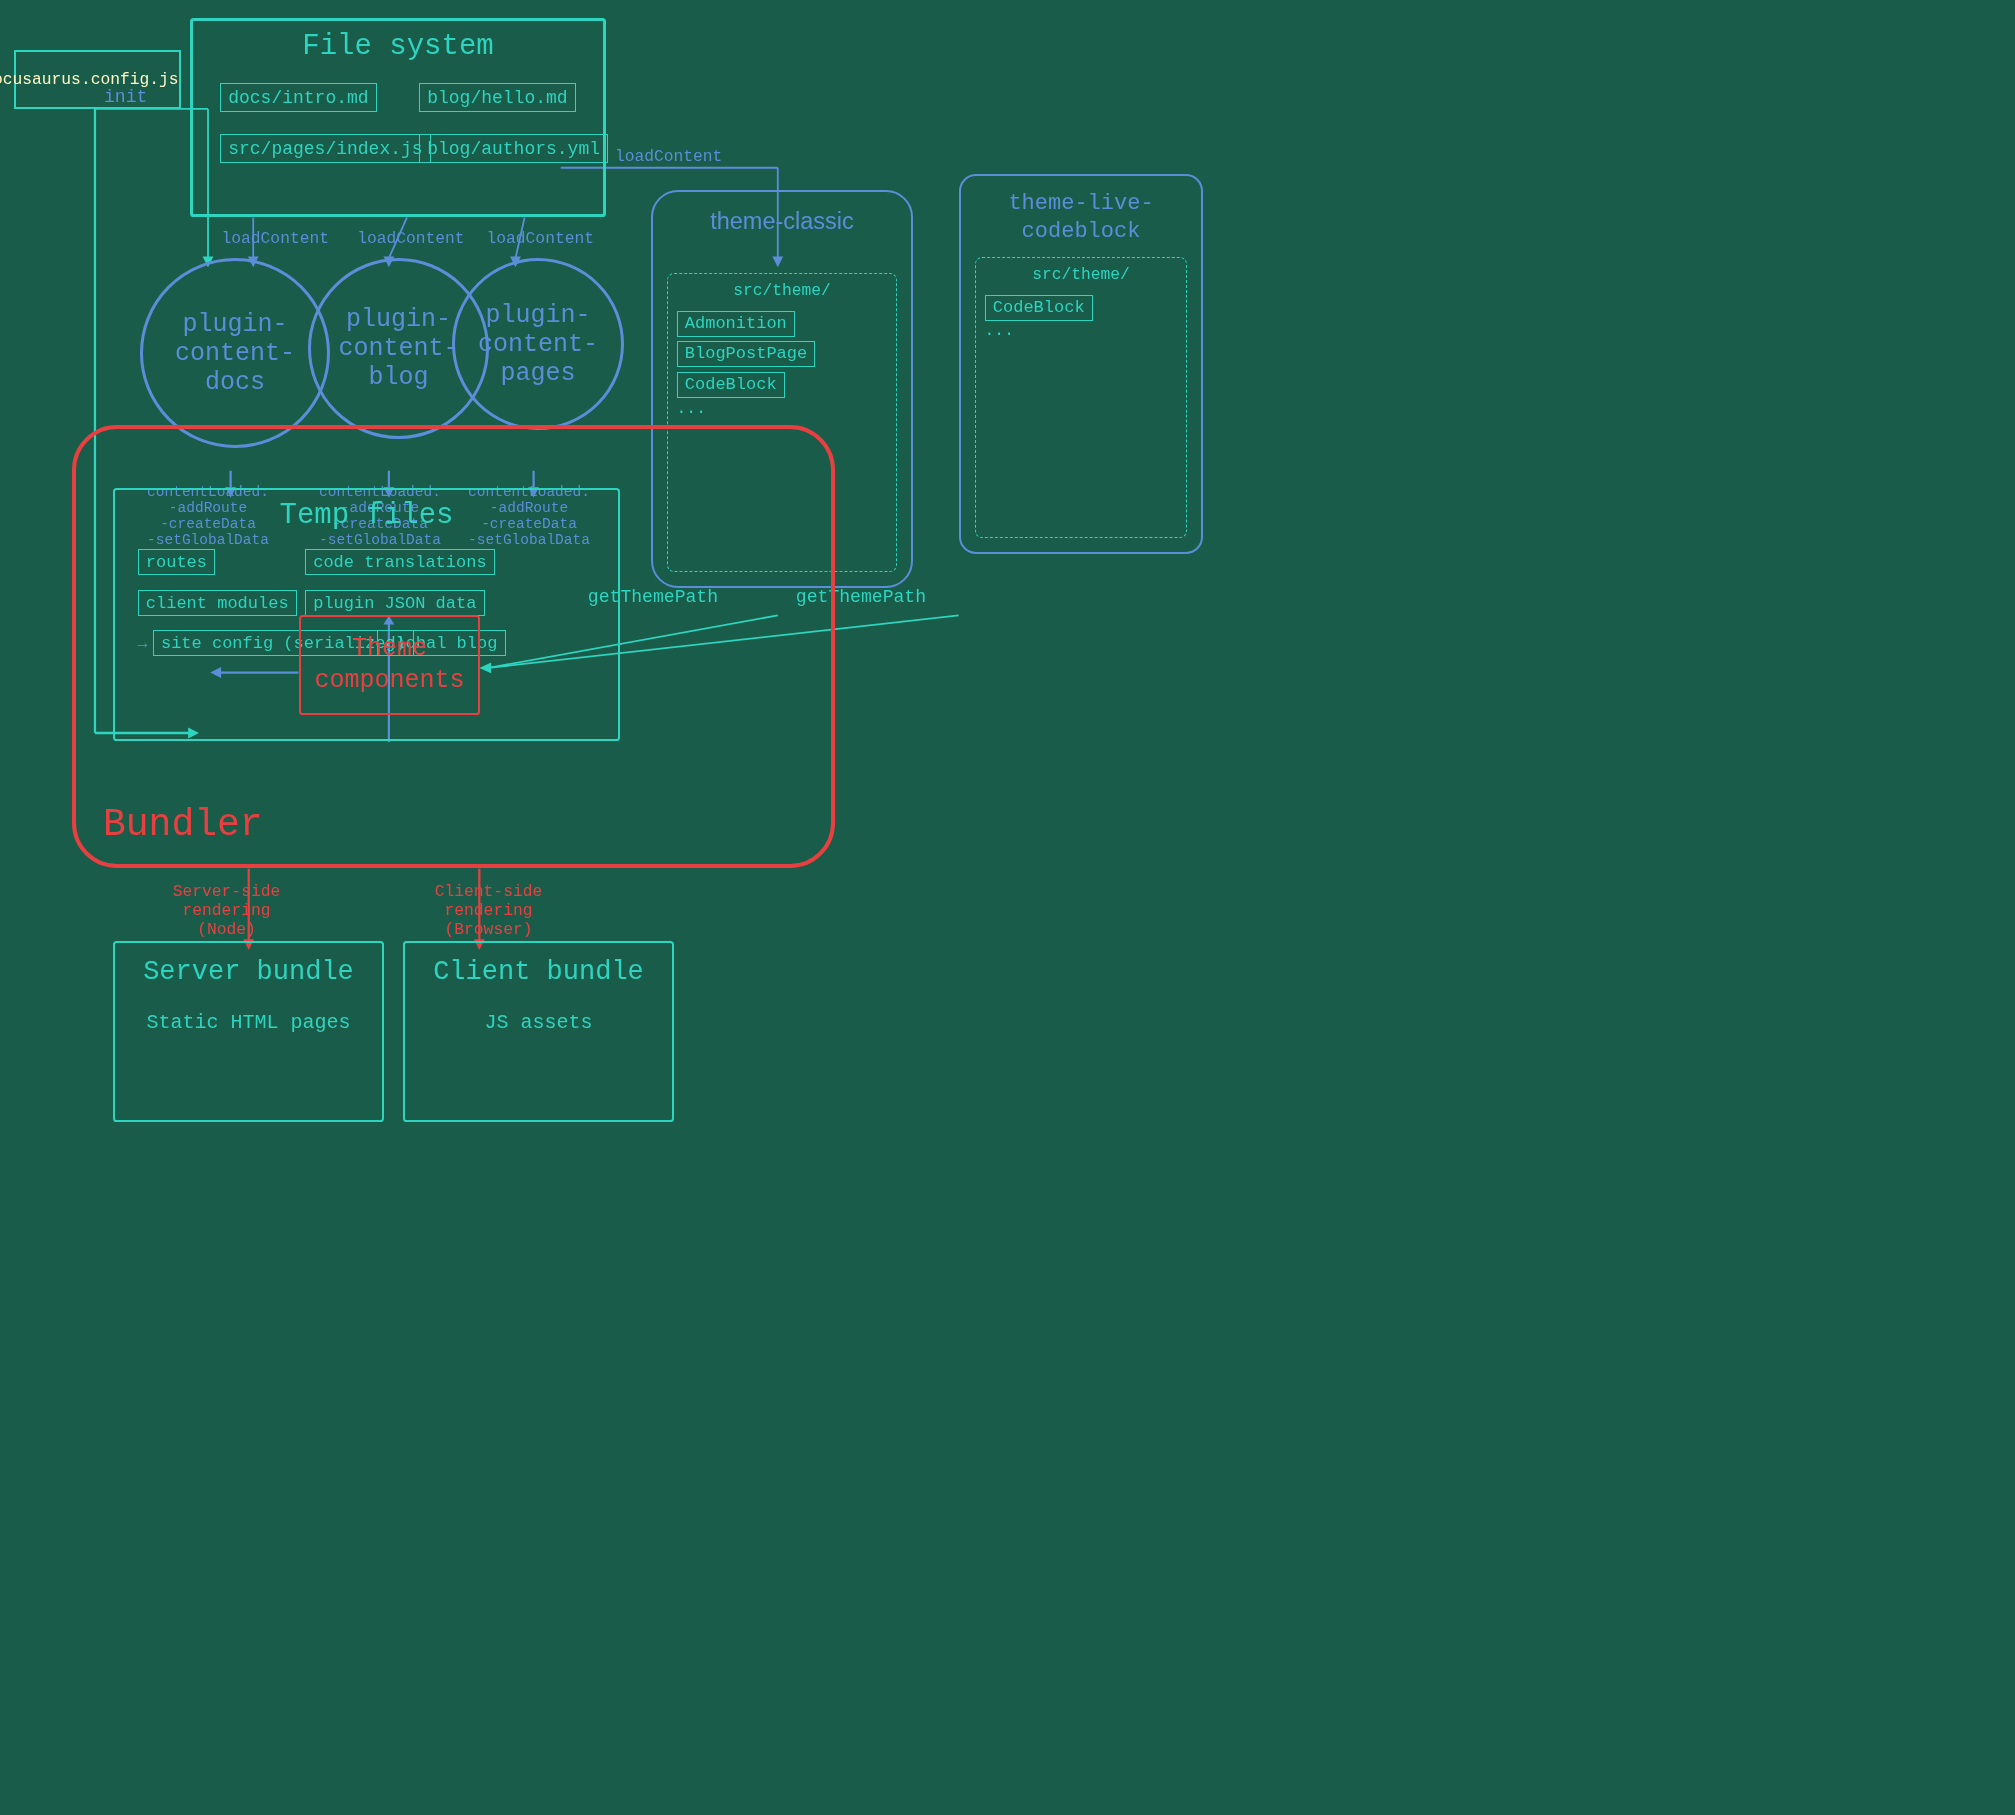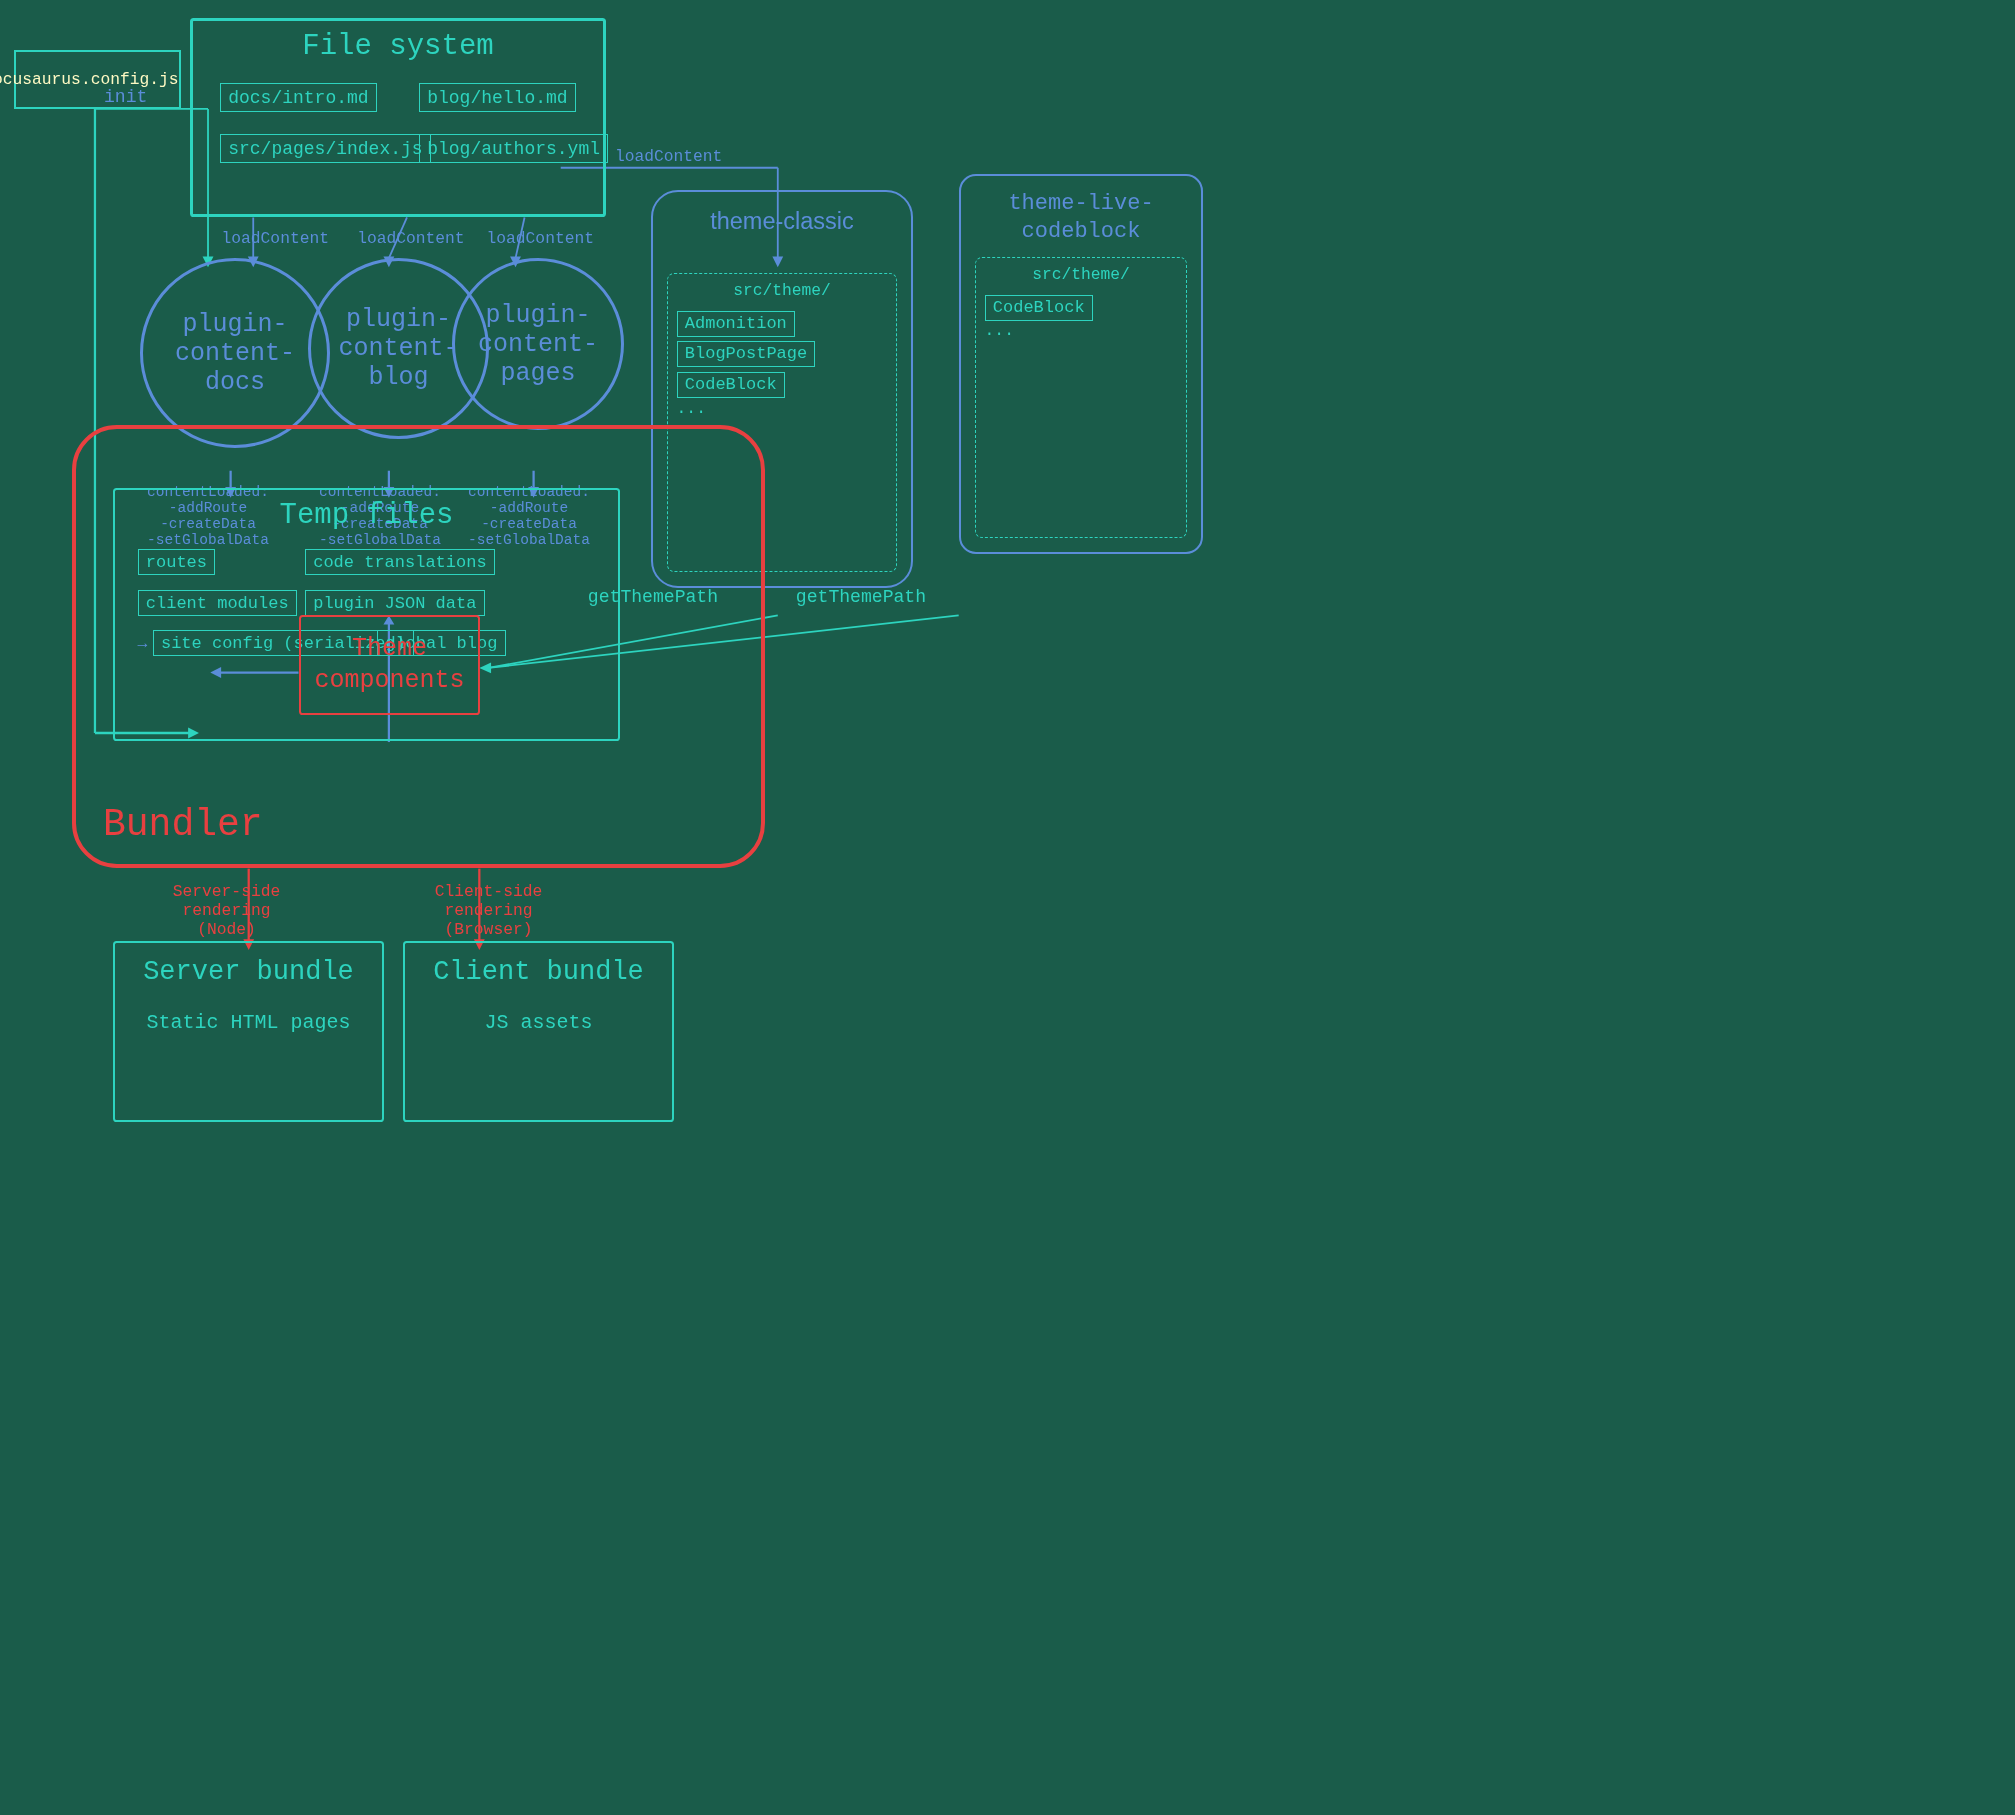"Bundler" .bundler-box { width: 693px -> 763px }
